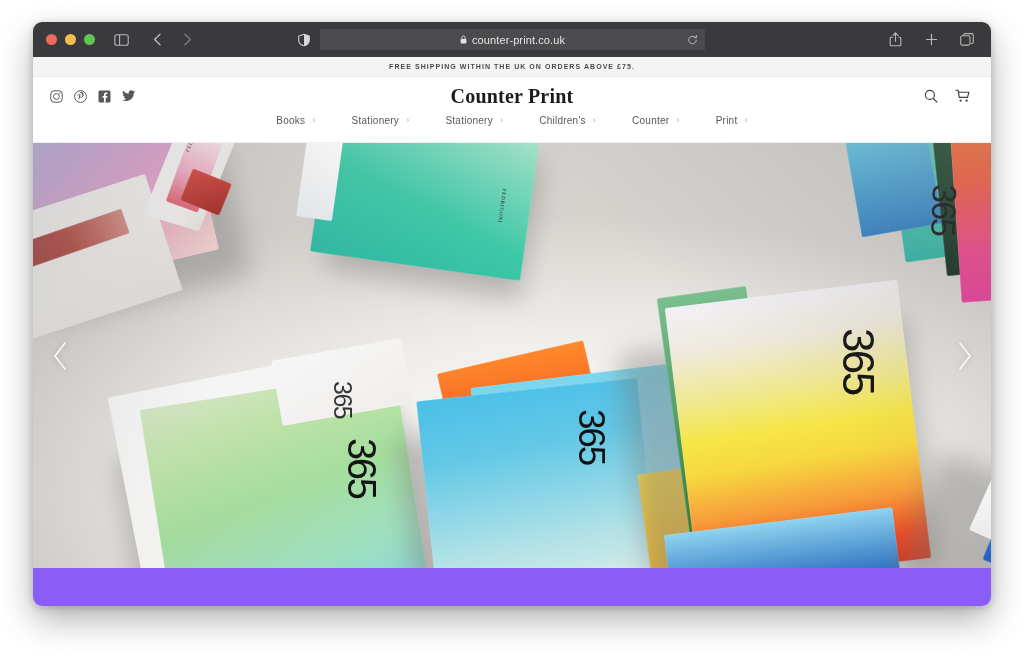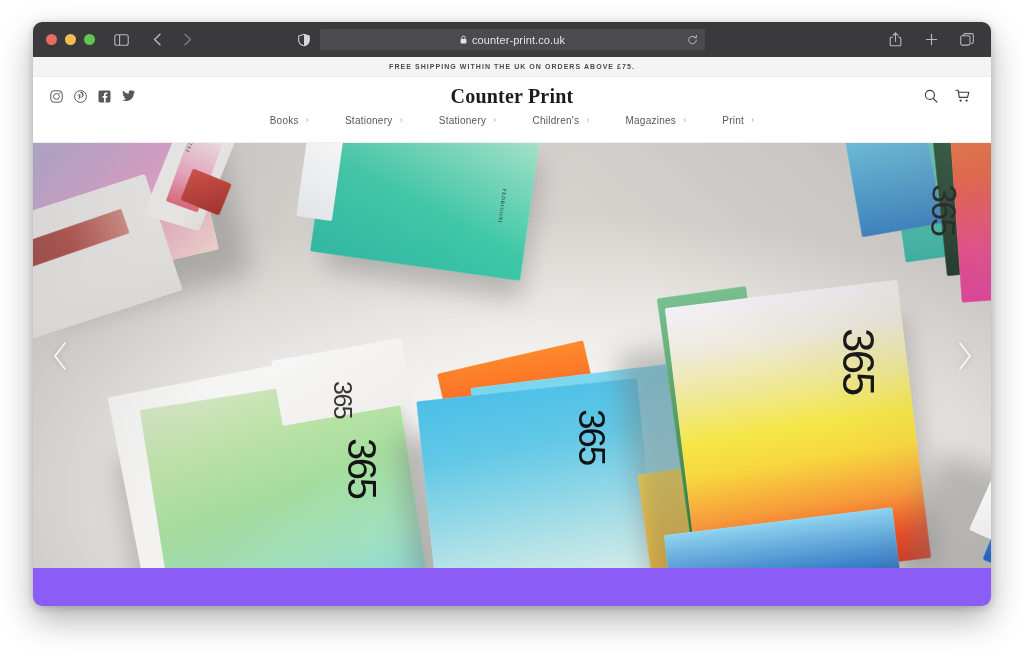"Magazines" span { text: Magazines -> Counter }
